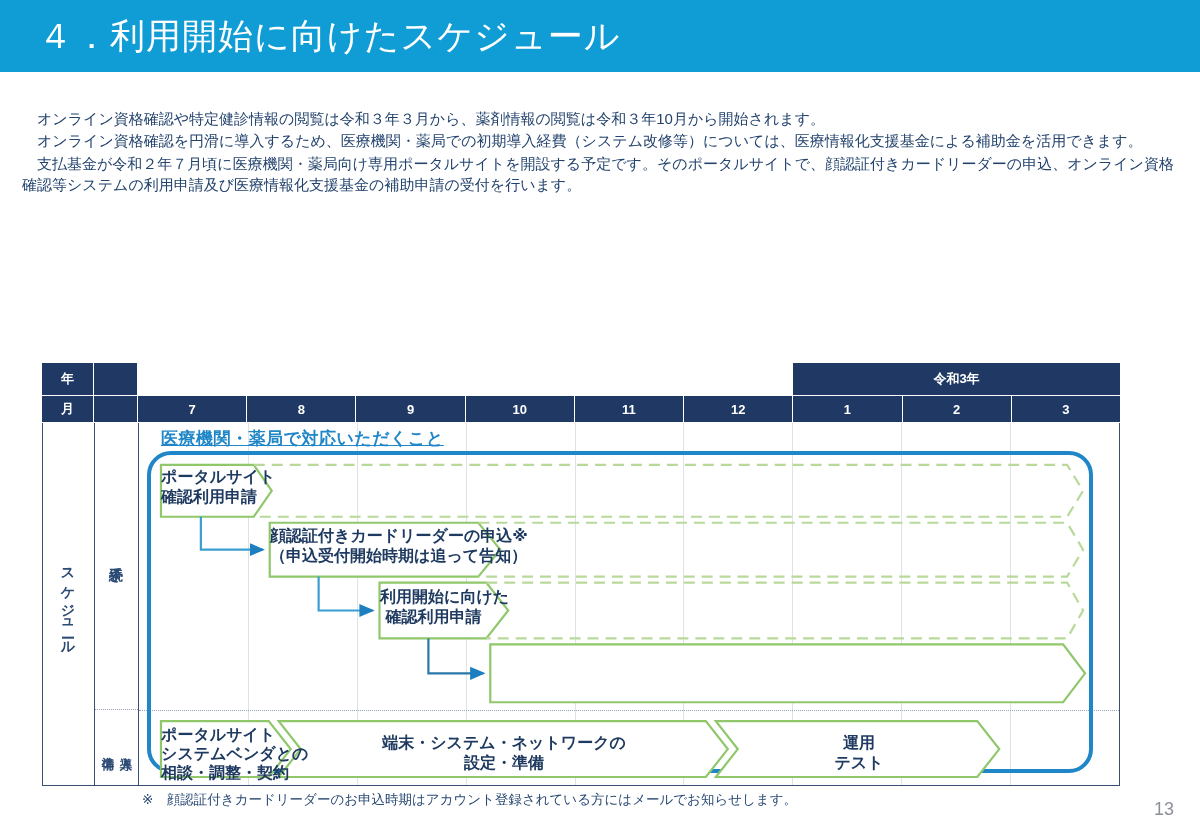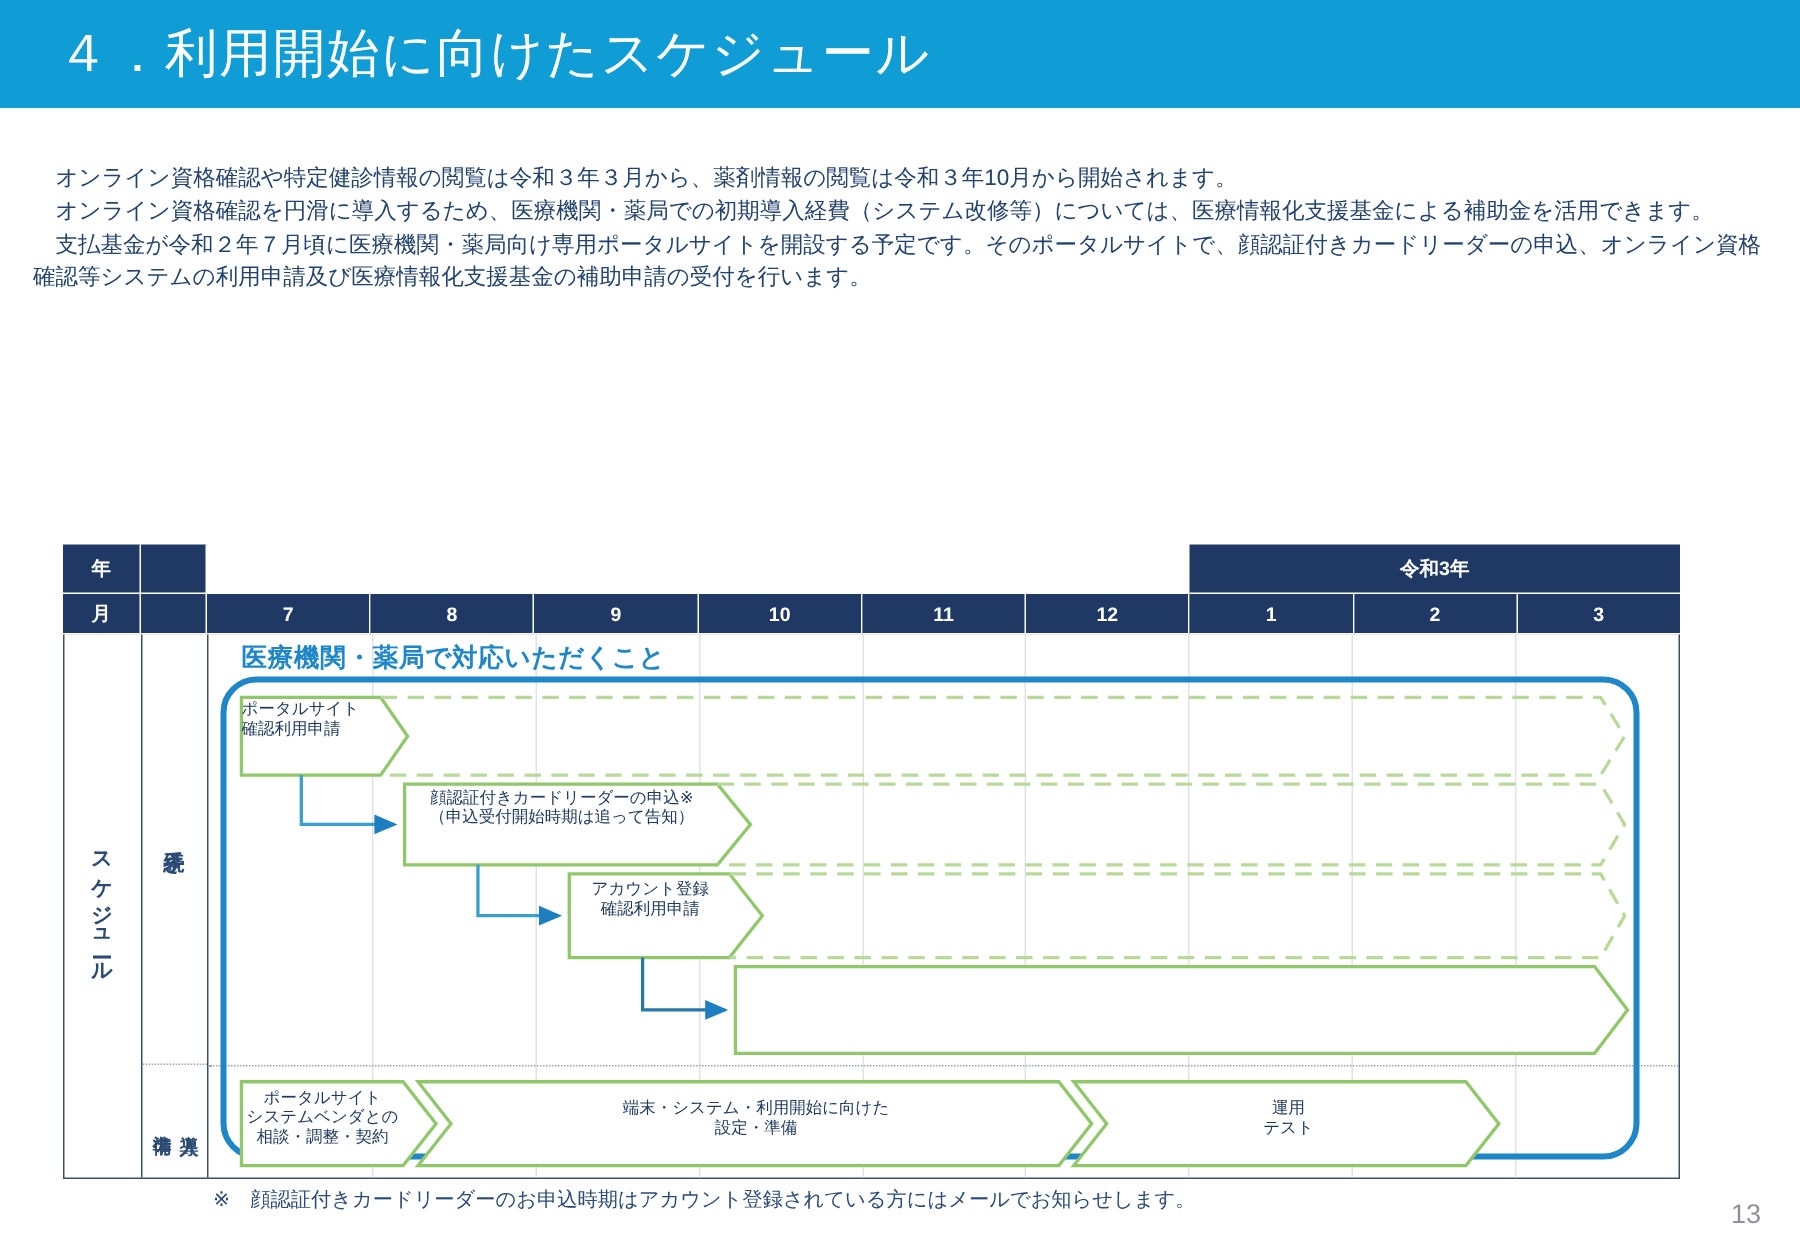"医療機関・薬局で対応いただくこと" #inner-heading { text-decoration: none -> underline }
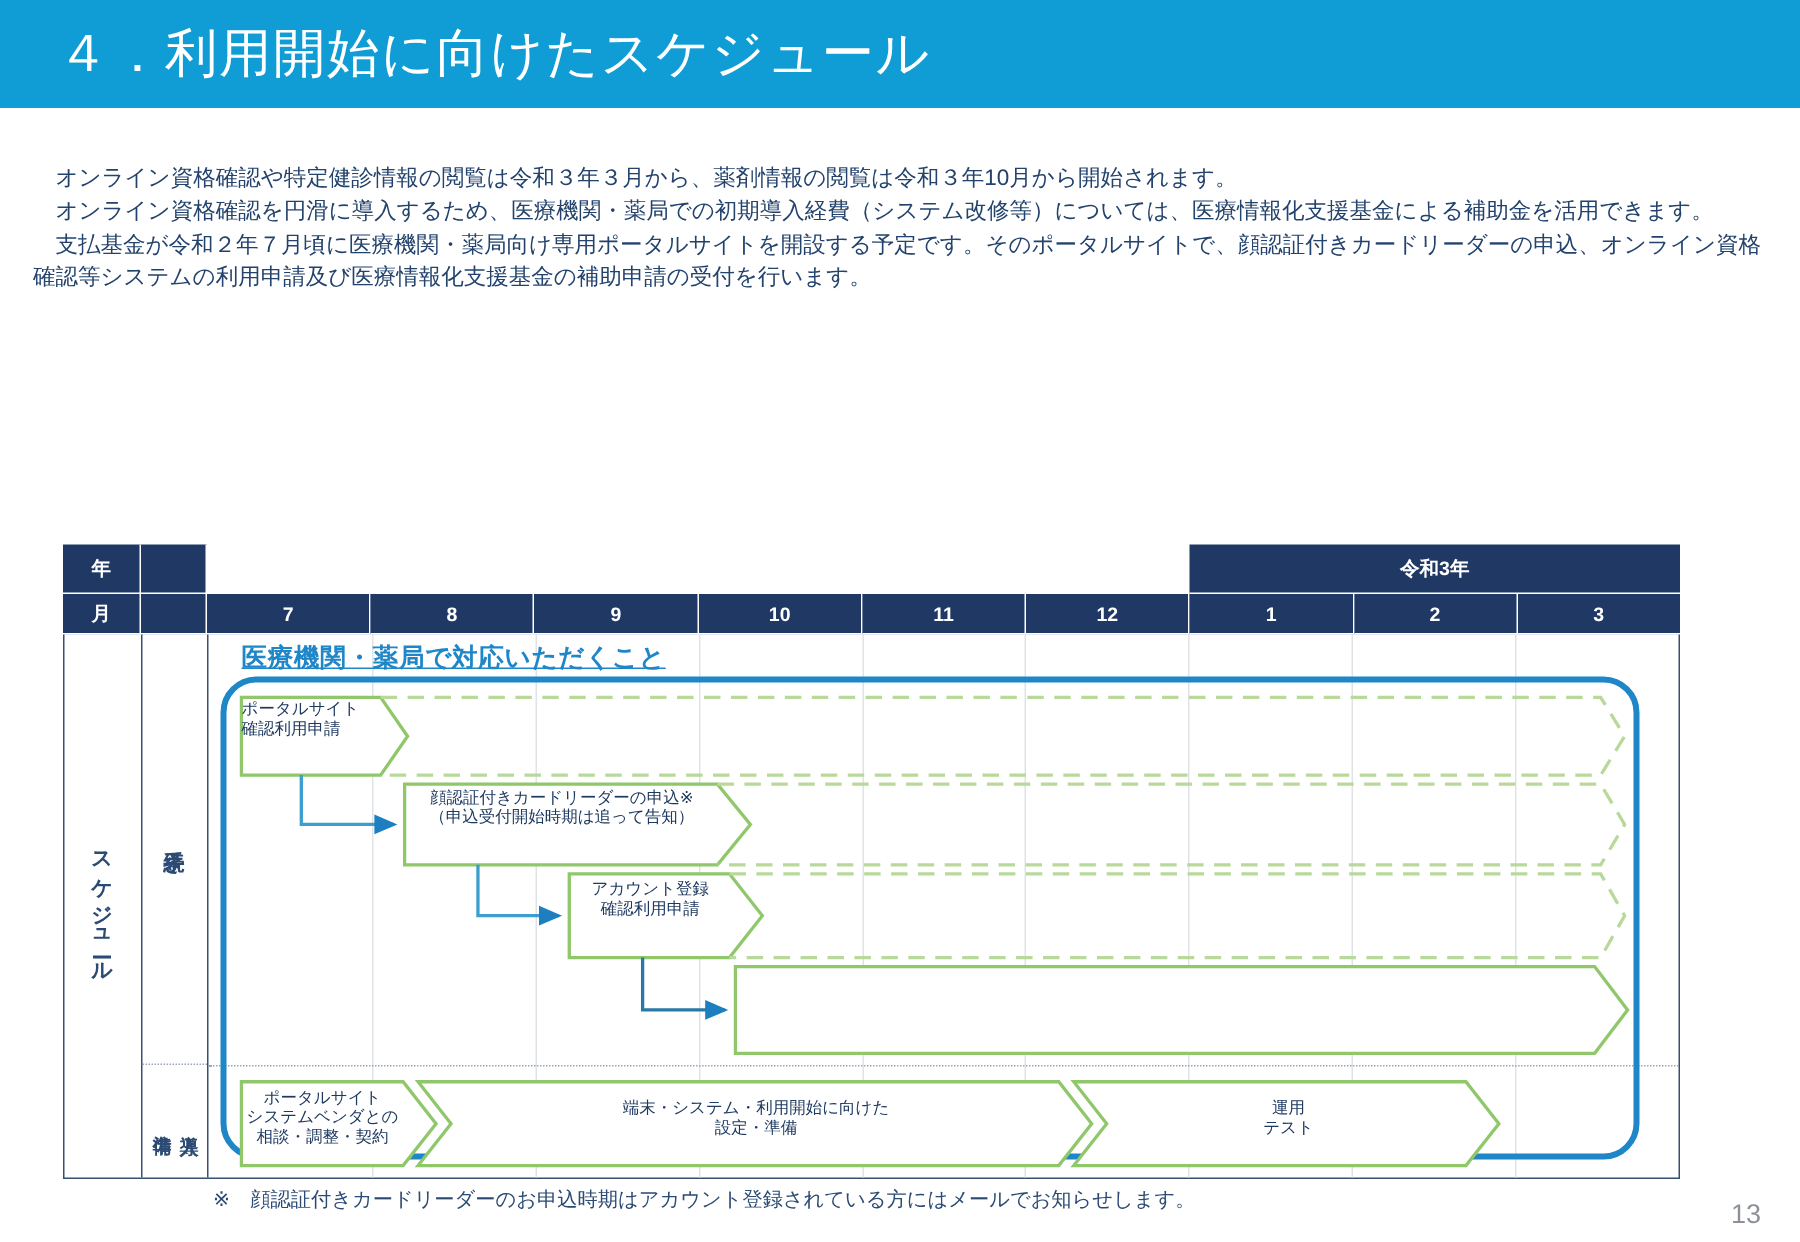"ポータルサイト" .arrow-label { font-size: 11px -> 16px; font-weight: normal -> bold }
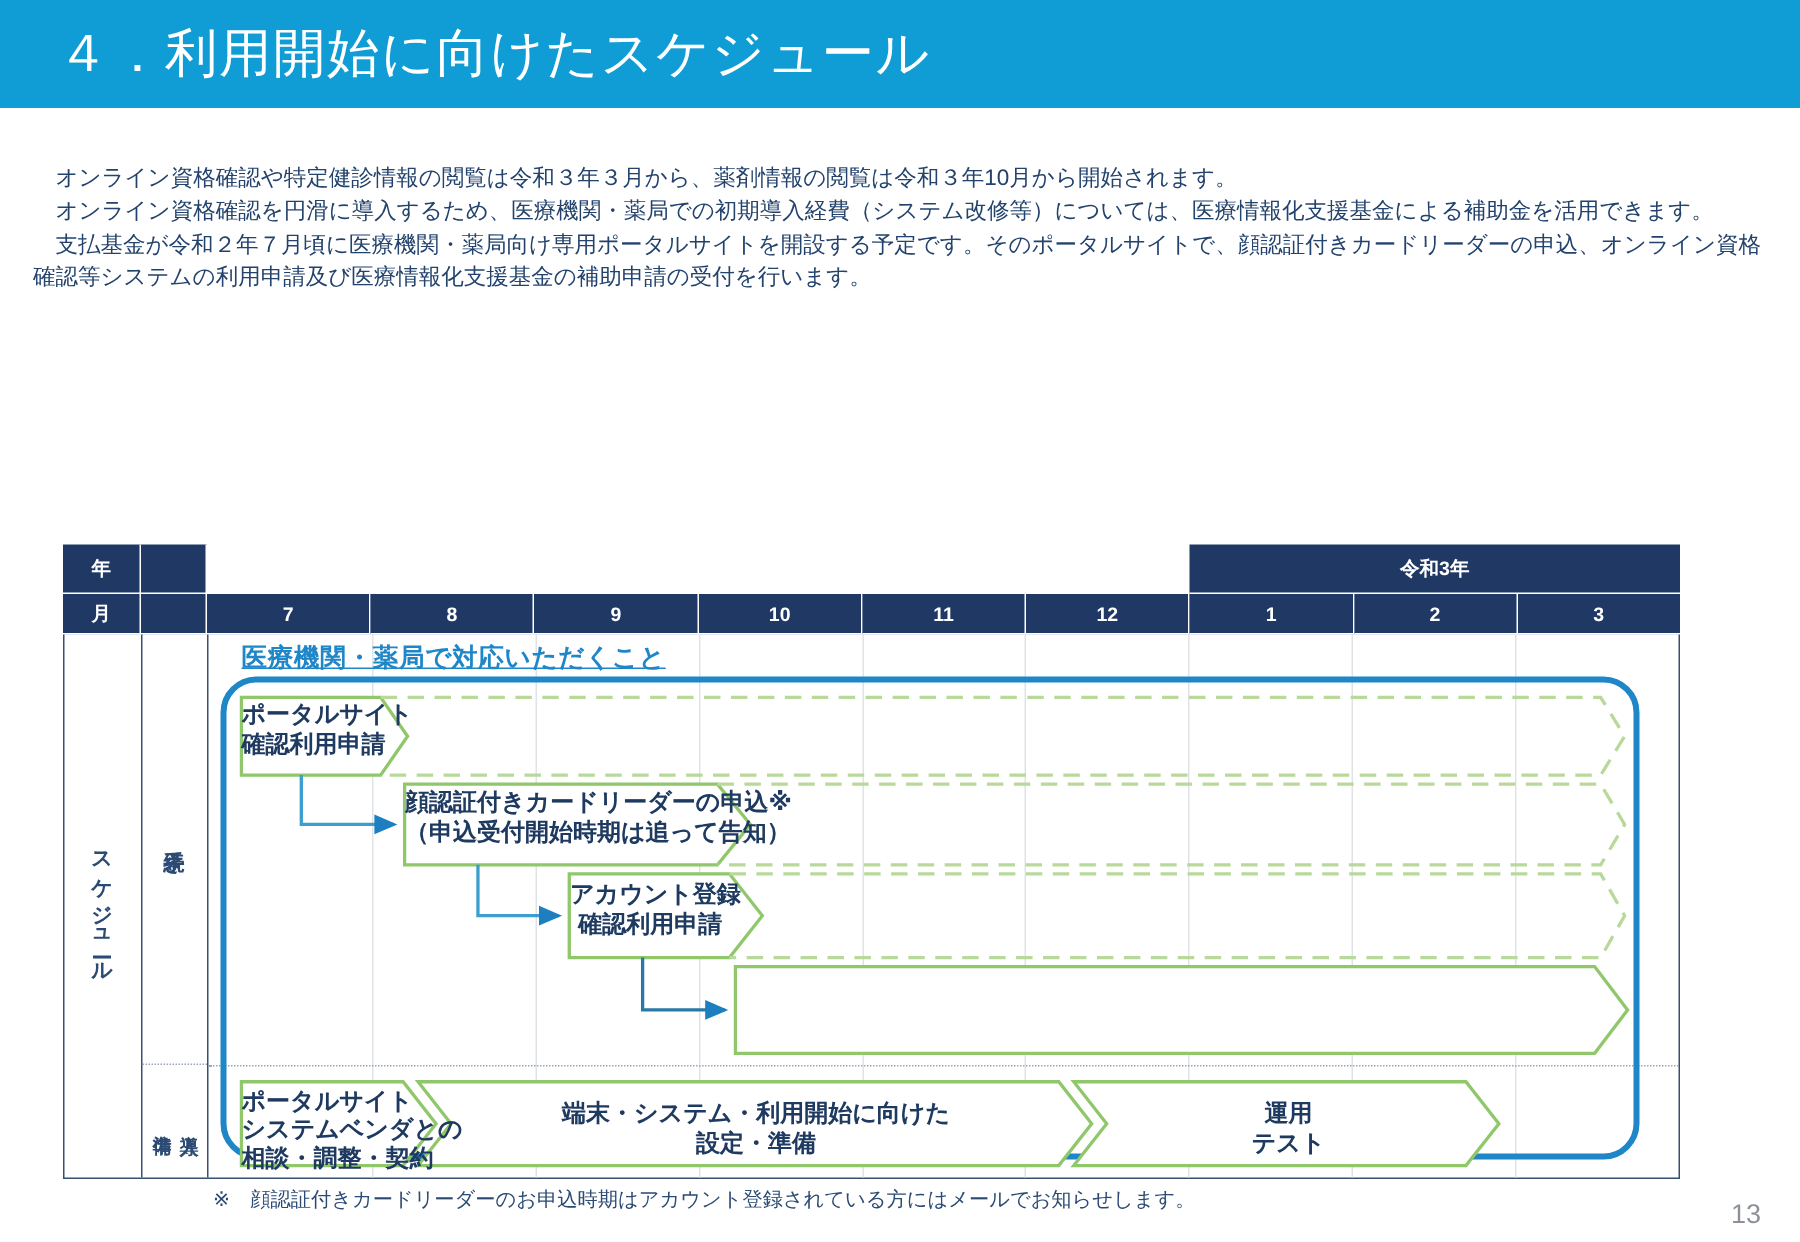"アカウント登録" div { text: アカウント登録 -> 利用開始に向けた }
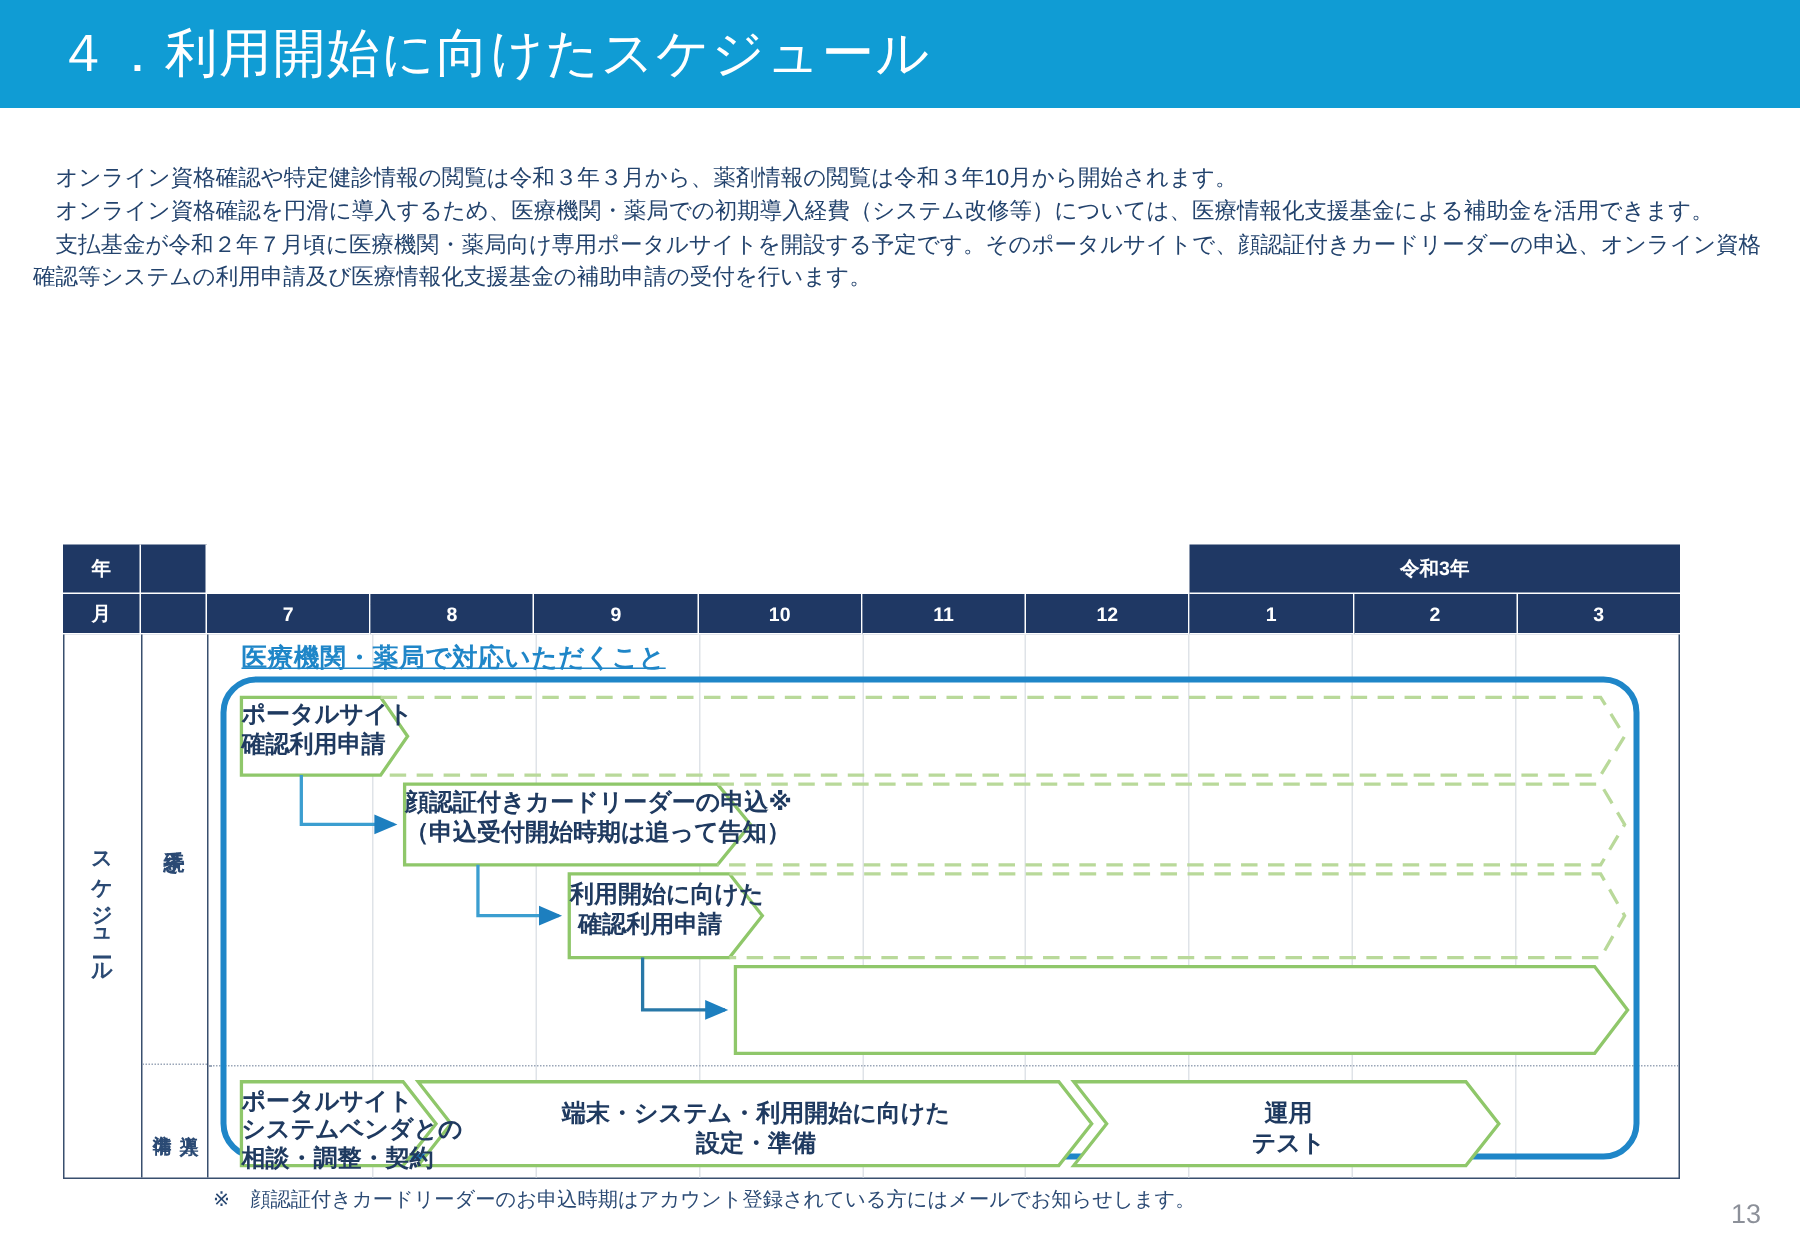"端末・システム・利用開始に向けた" div { text: 利用開始に向けた -> ネットワークの }
